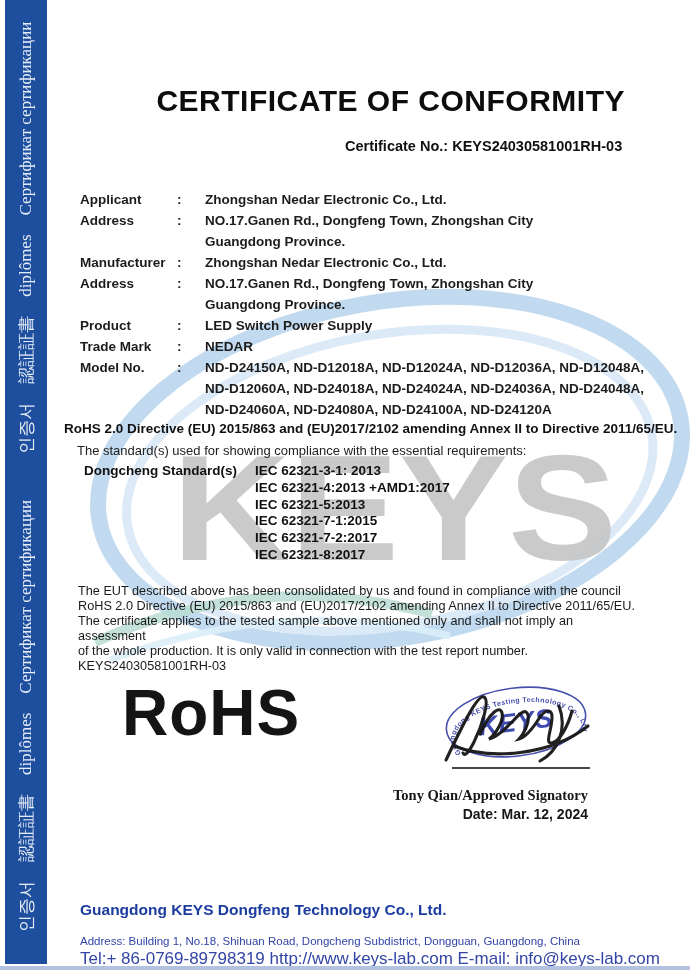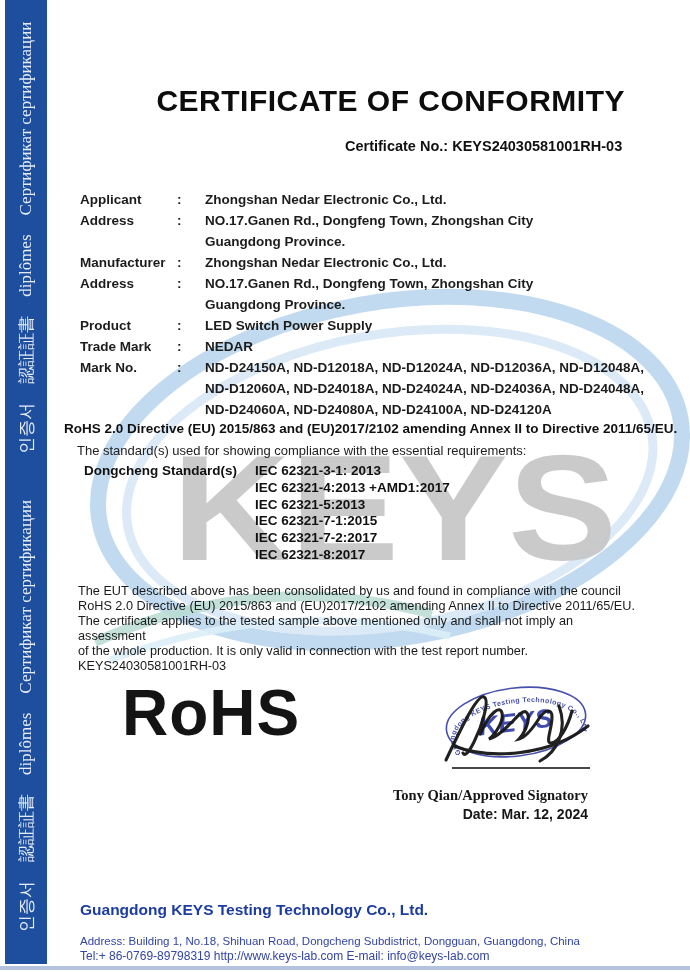"Mark No." span.info-label { text: Mark -> Model }
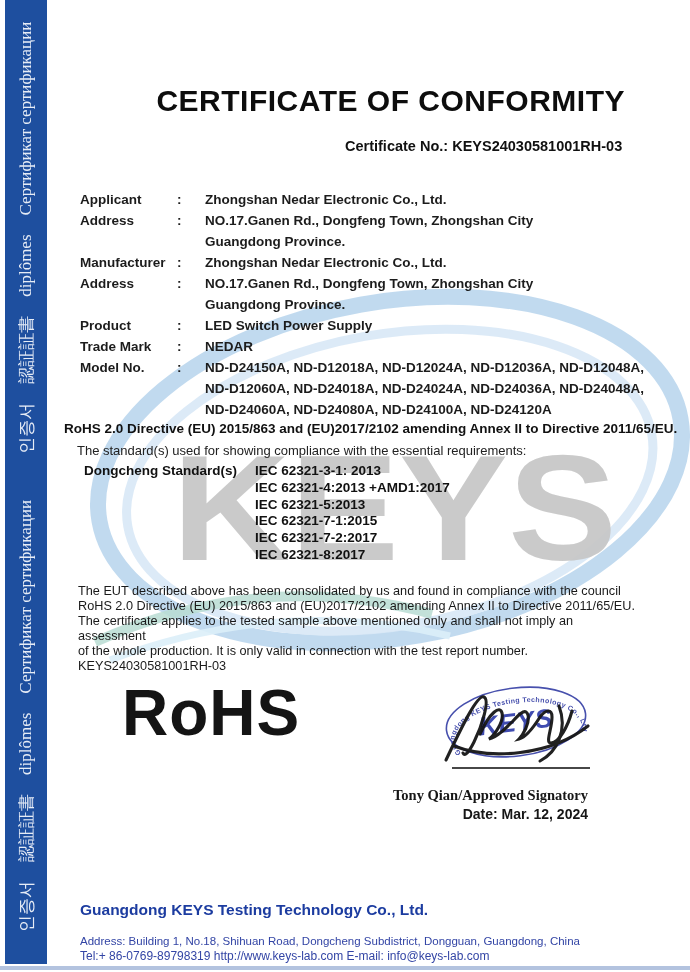"Guangdong KEYS Testing Technology Co., Ltd." div.footer-company { text: Testing -> Dongfeng }
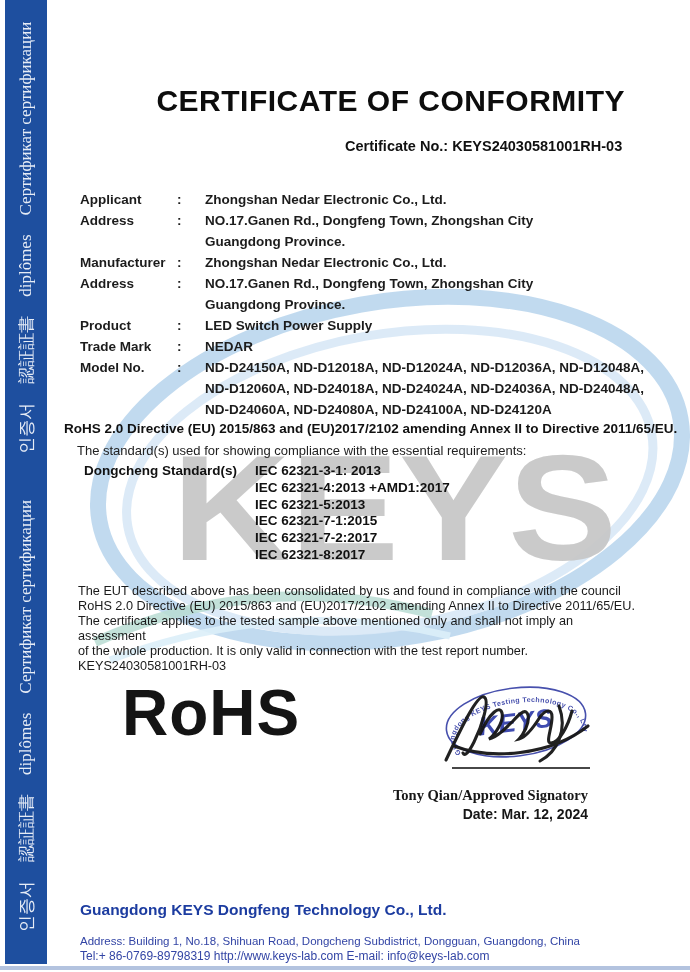"Tel:+ 86-0769-89798319" .footer-contact { font-size: 12px -> 17px }
